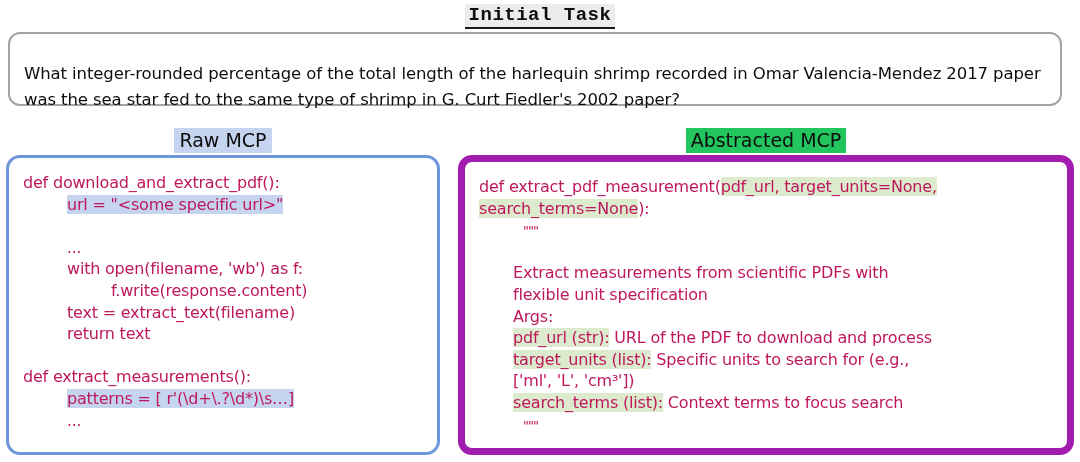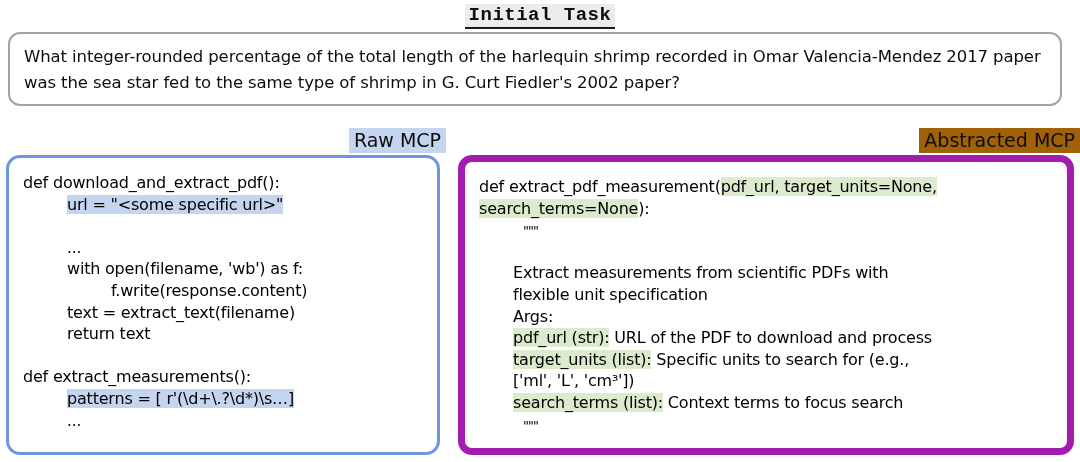"What integer-rounded percentage of the" #task-box { padding: 10px 14px 0 14px -> 27px 14px 0 14px }
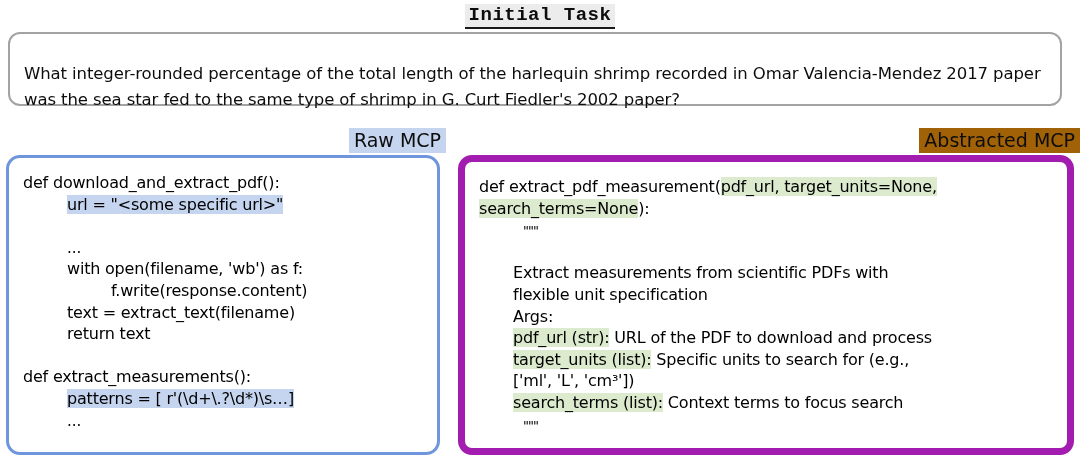"Raw MCP" .col-heading-wrap { text-align: right -> center }
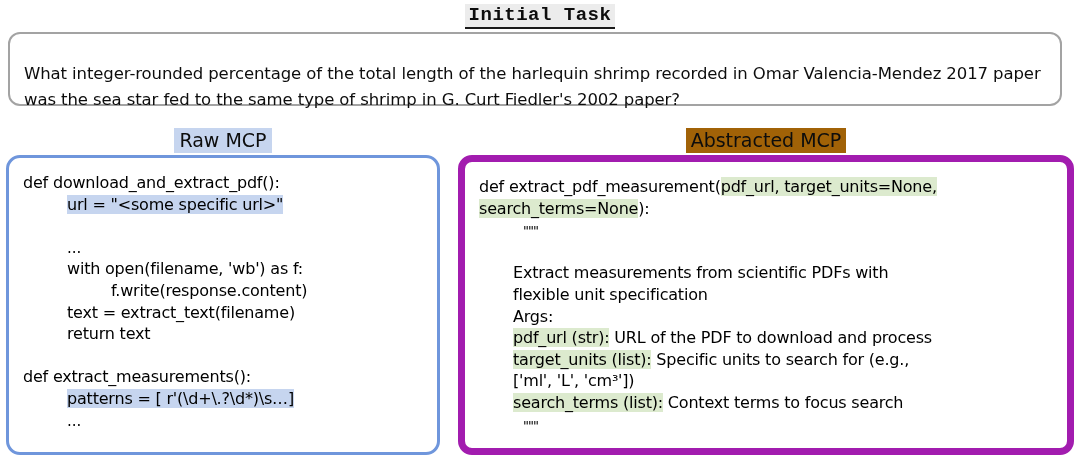"Abstracted MCP" #abs-heading { background: #a16207 -> #22c55e }
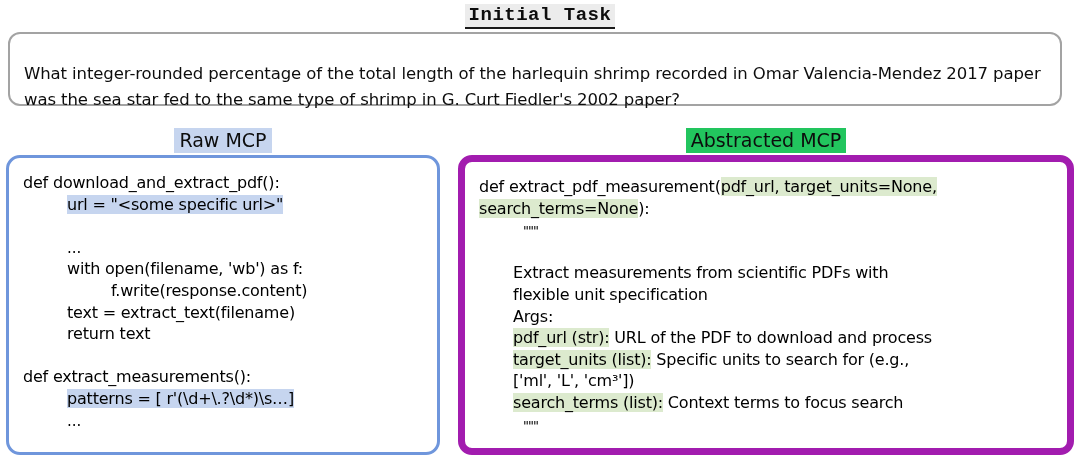"def download_and_extract_pdf():" .code-body { color: #000000 -> #be185d }
